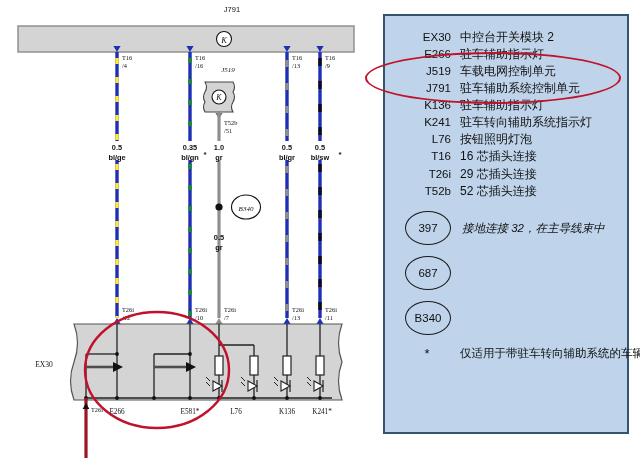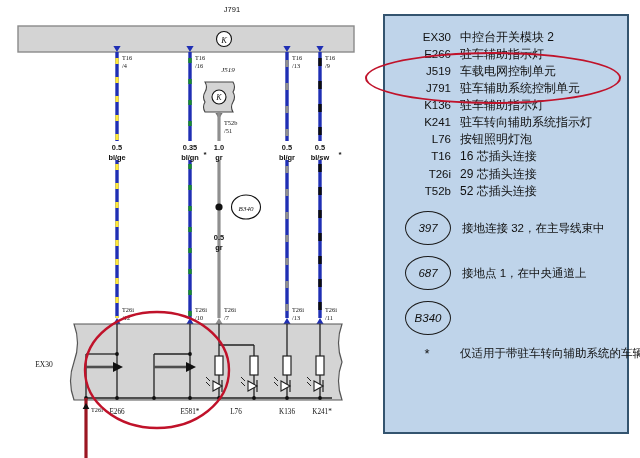"397" .ref-bubble { font-style: italic -> none }
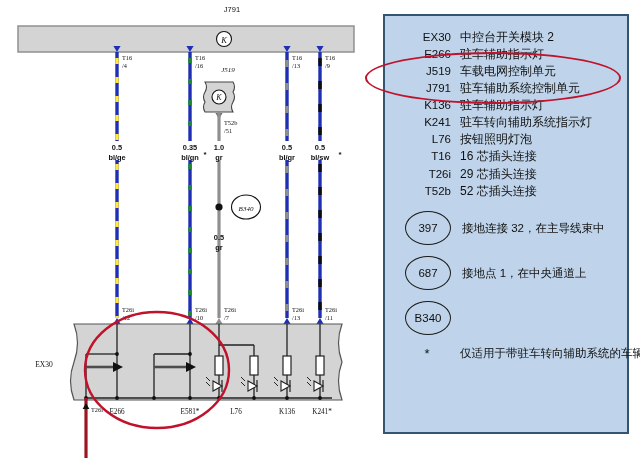"接地连接 32，在主导线束中" .ref-desc { font-style: none -> italic }
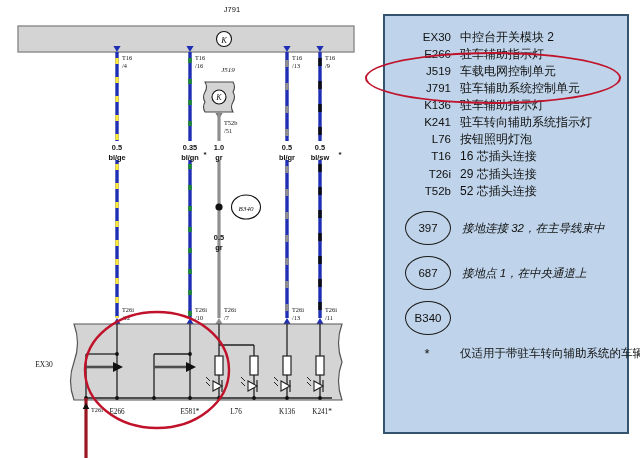"接地点 1，在中央通道上" span.ref-desc { html: <span>接地点 1，在中央通道上</span> -> none }
